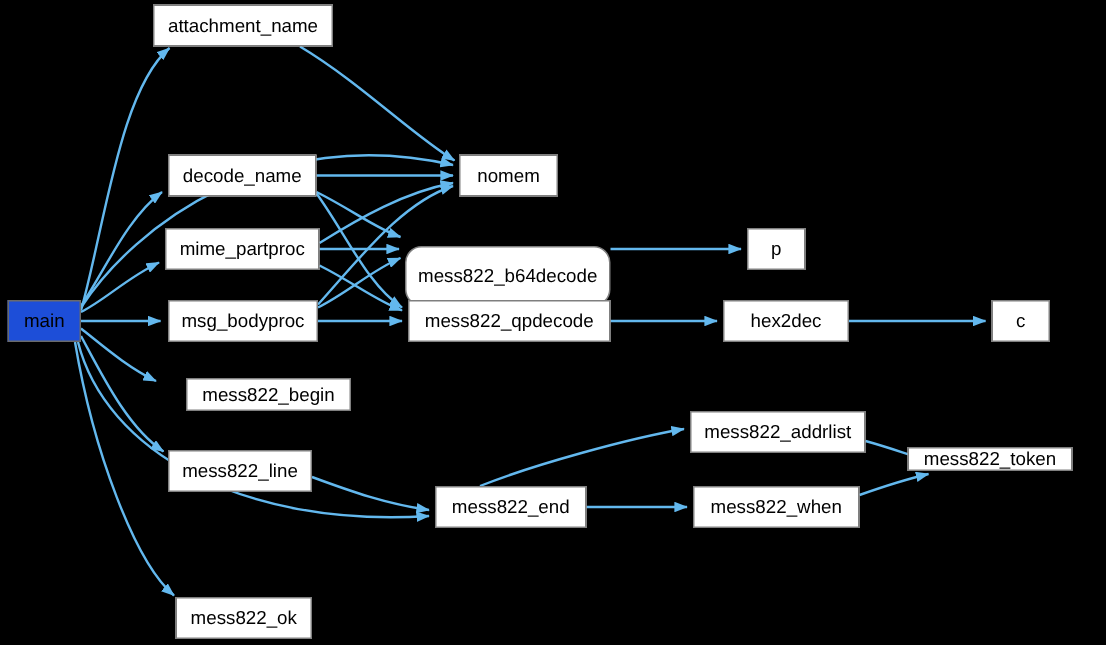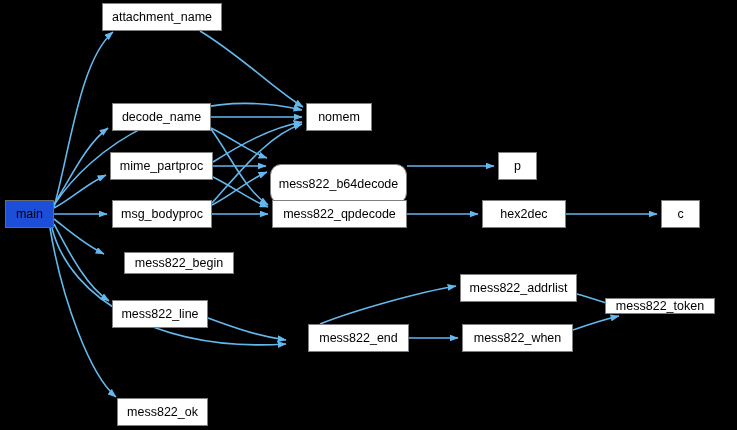"mess822_end" div.node { margin-left: 18px -> none }
